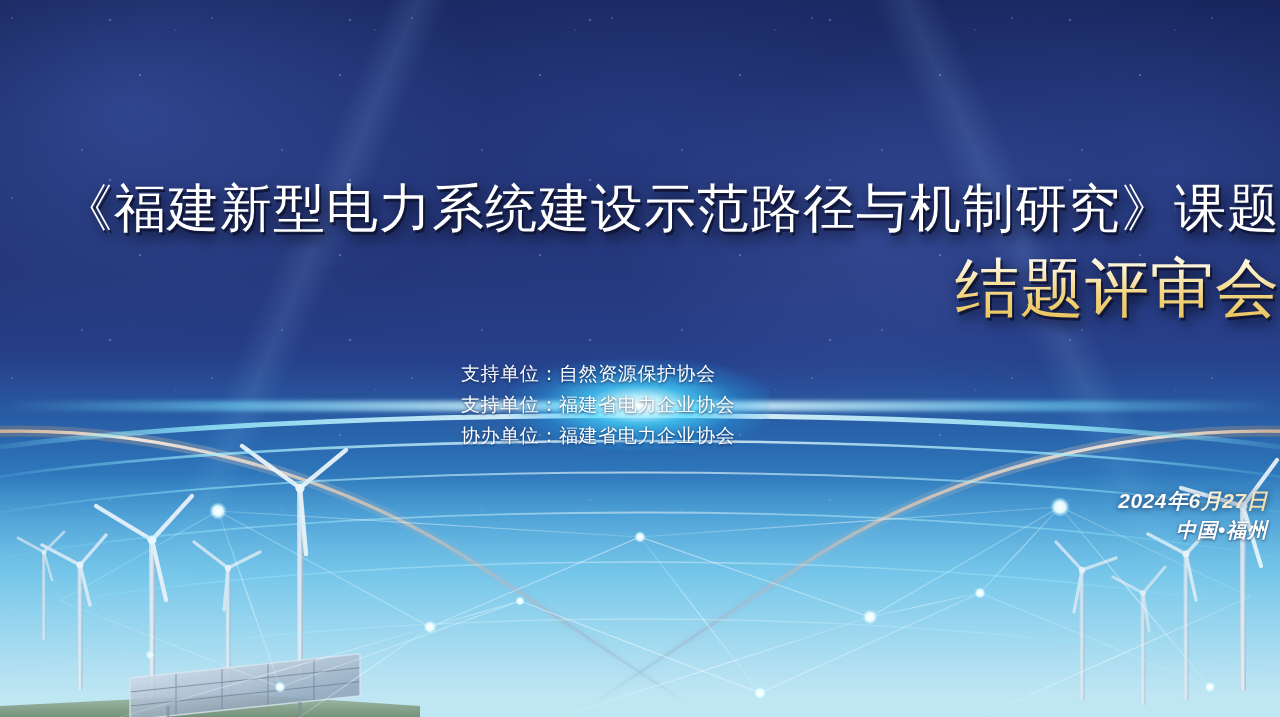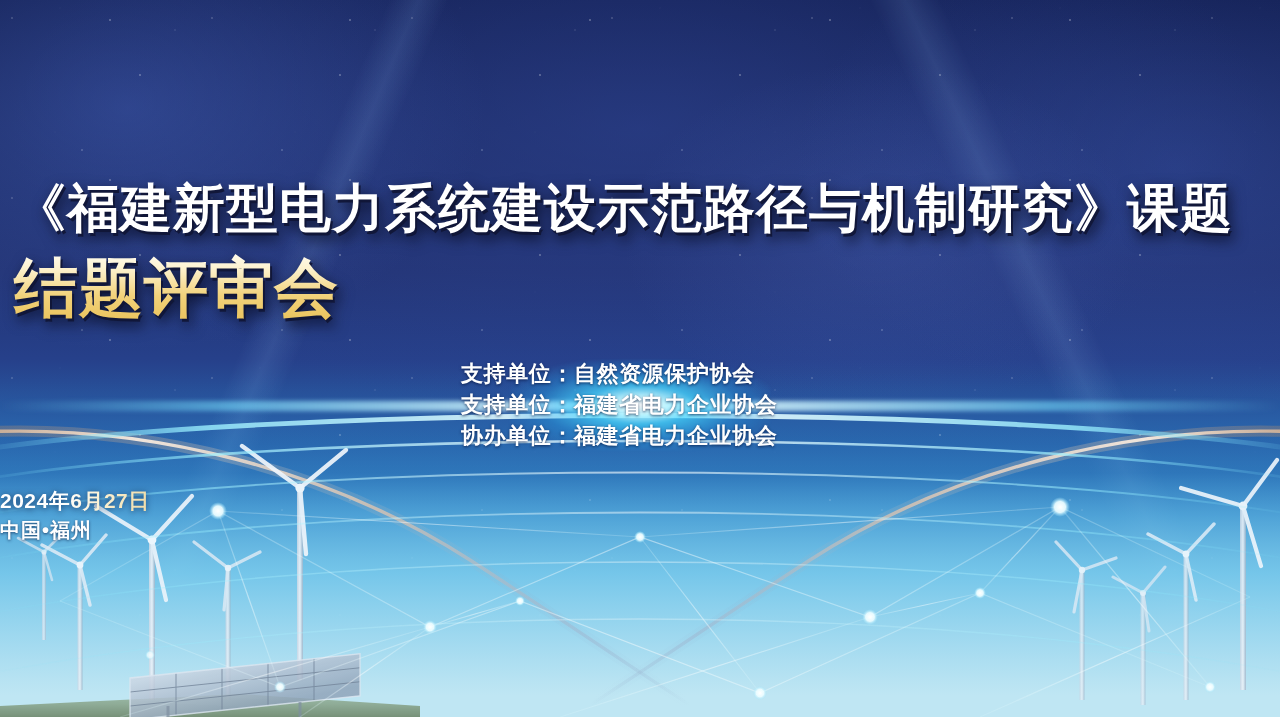"《福建新型电力系统建设示范路径与机制研究》课题" .title { font-weight: 700 -> 400; text-align: left -> right }
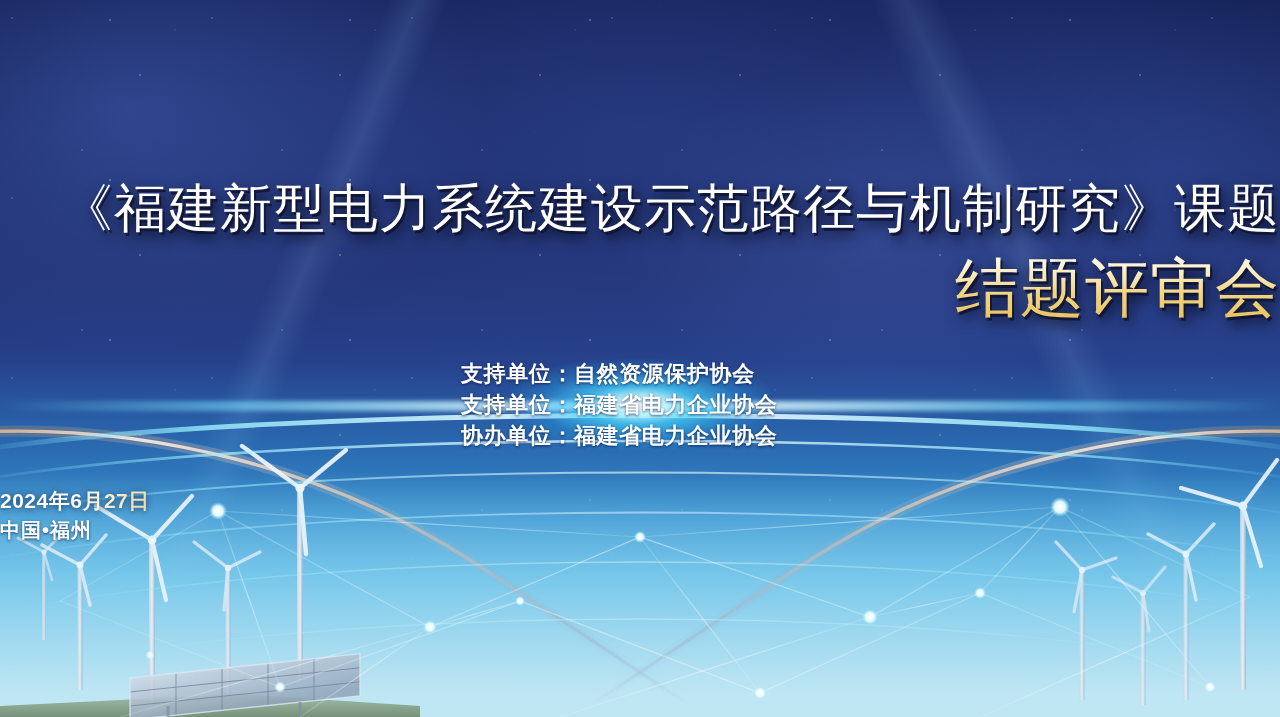"支持单位：自然资源保护协会" .orgs .org-line { font-size: 22px -> 19px; font-weight: 700 -> 400 }
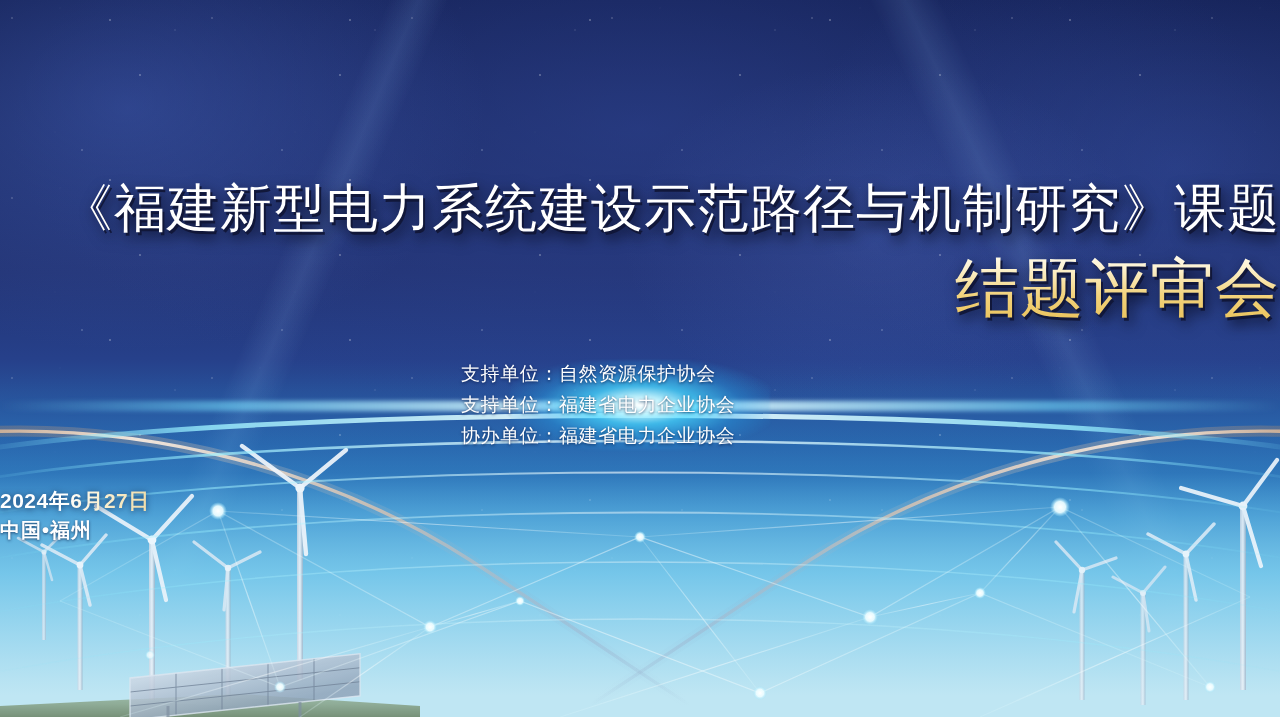"2024年6月27日" .when { font-style: none -> italic; right: 0 -> 12px; text-align: left -> right }
